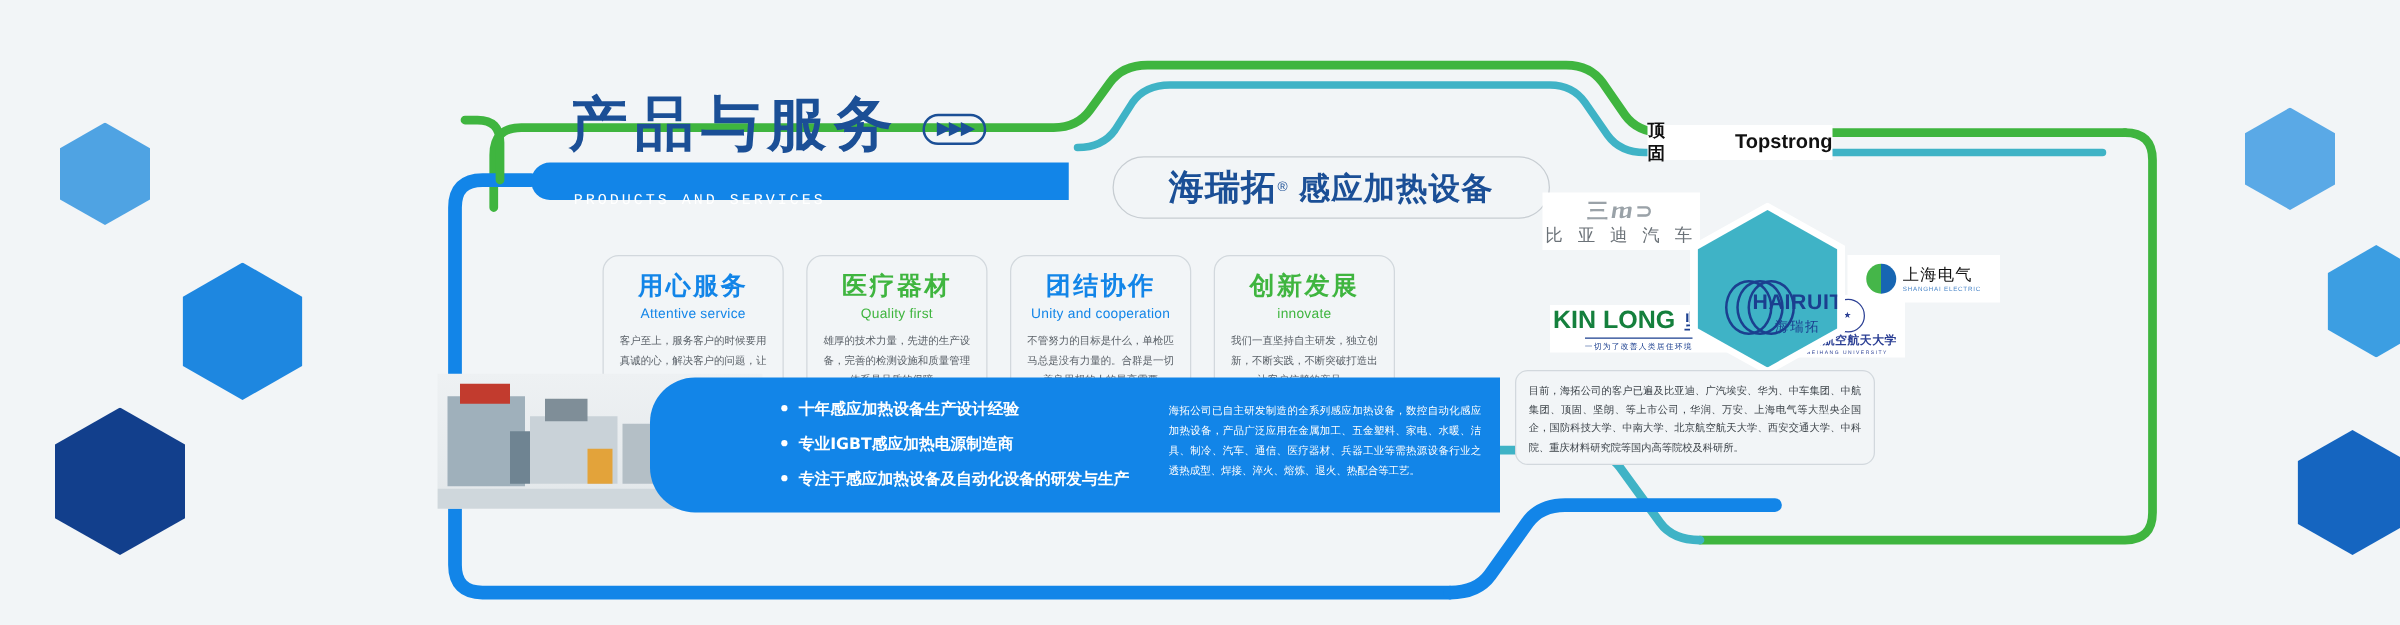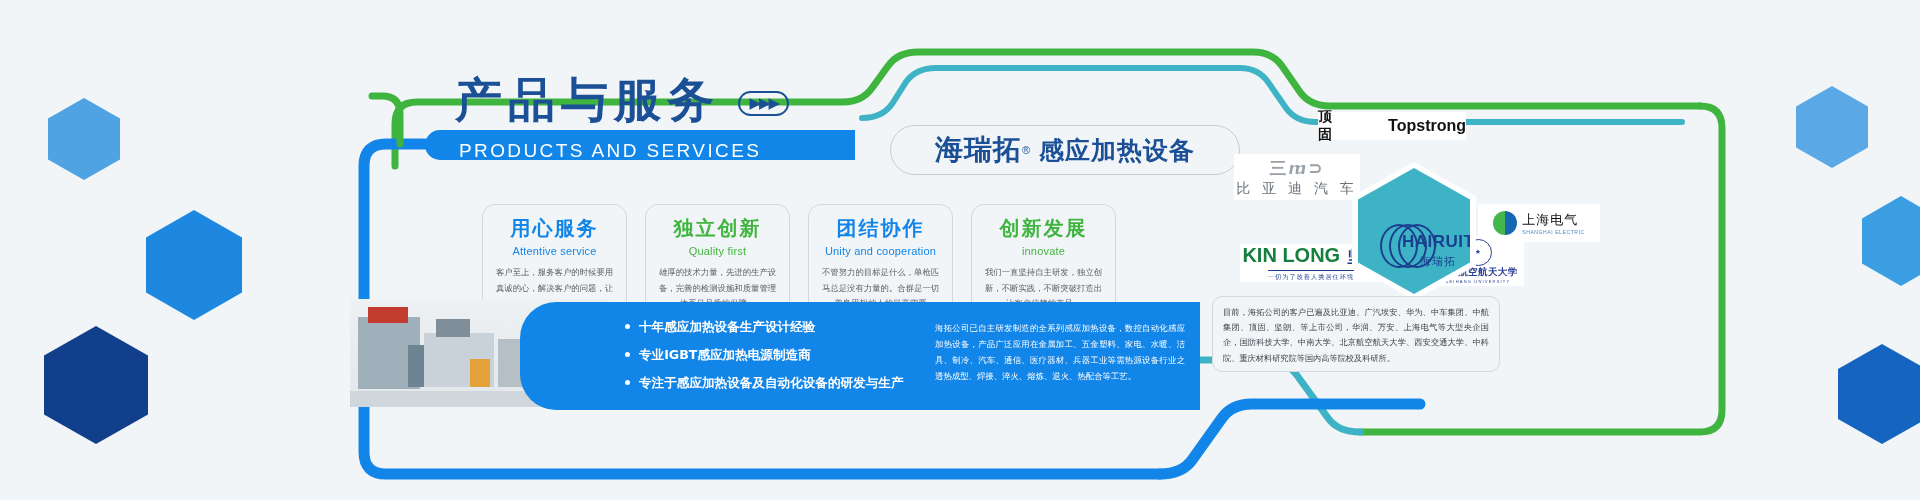"顶固" .logo-topstrong { top: 68px -> 56px }
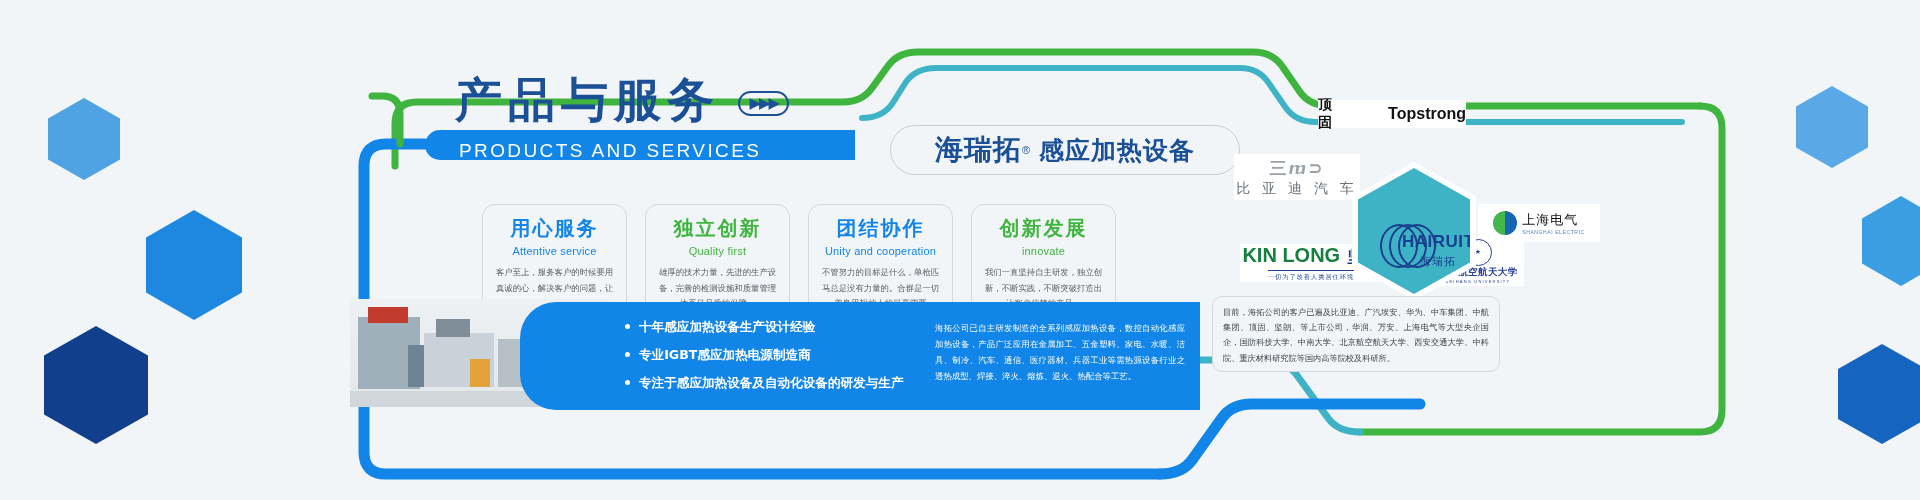"PRODUCTS AND SERVICES" .blue-bar .en { font-family: Liberation Sans, sans-serif -> Liberation Mono, monospace; font-size: 19px -> 12px; top: 10px -> 23px }
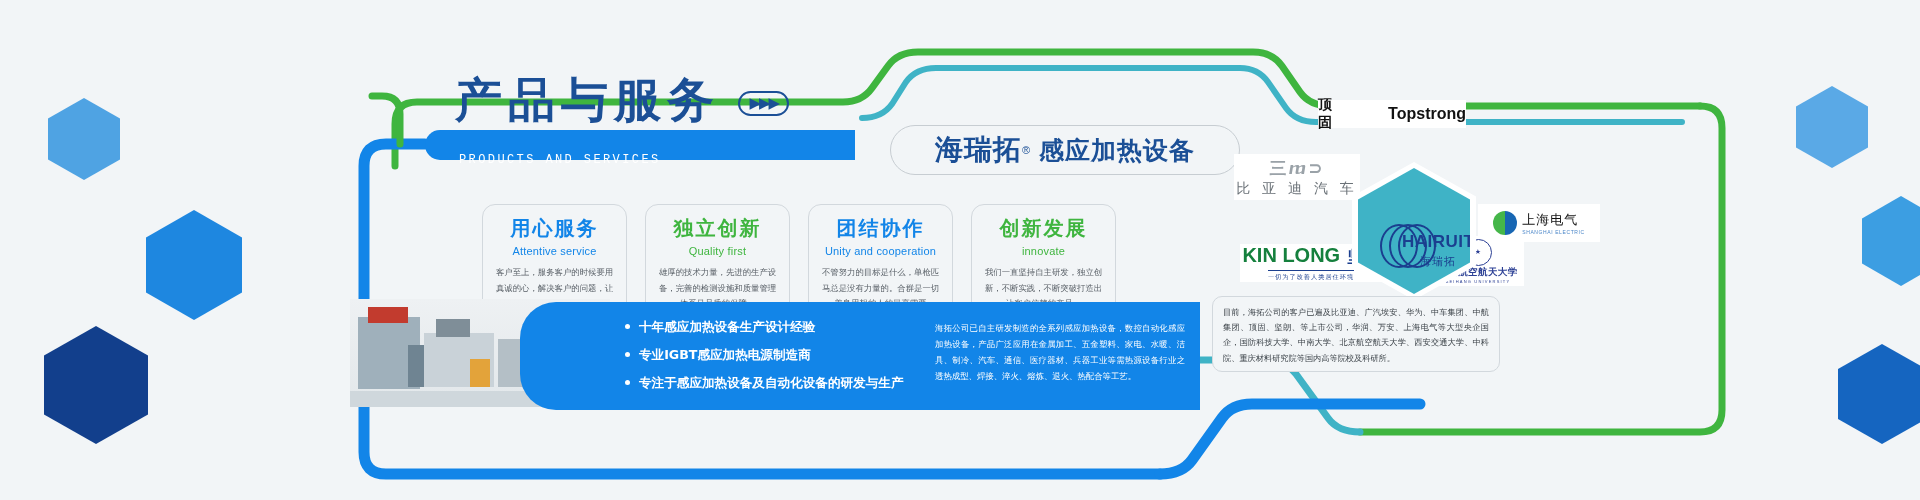"独立创新" div.card-cn { text: 独立创新 -> 医疗器材 }
